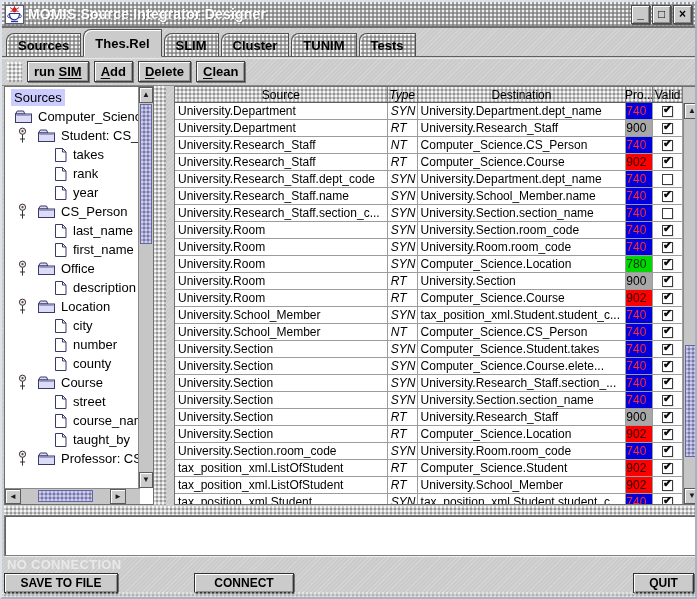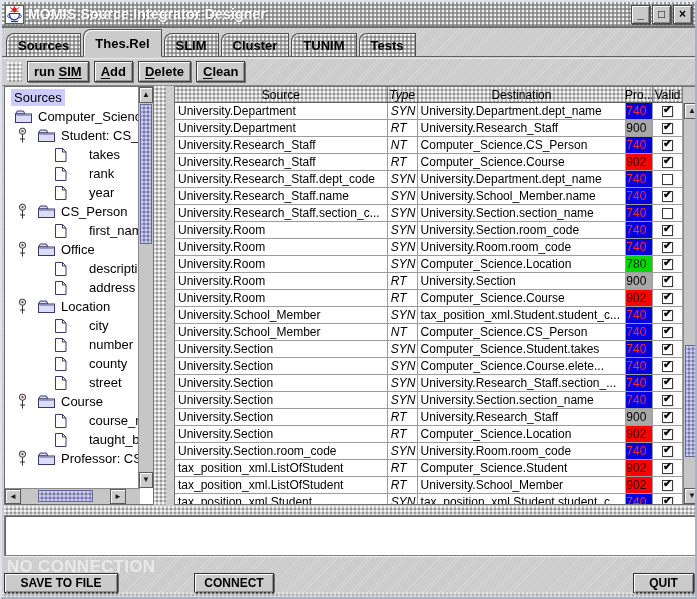"takes" .tree-row.leaf { gap: 16px -> none }
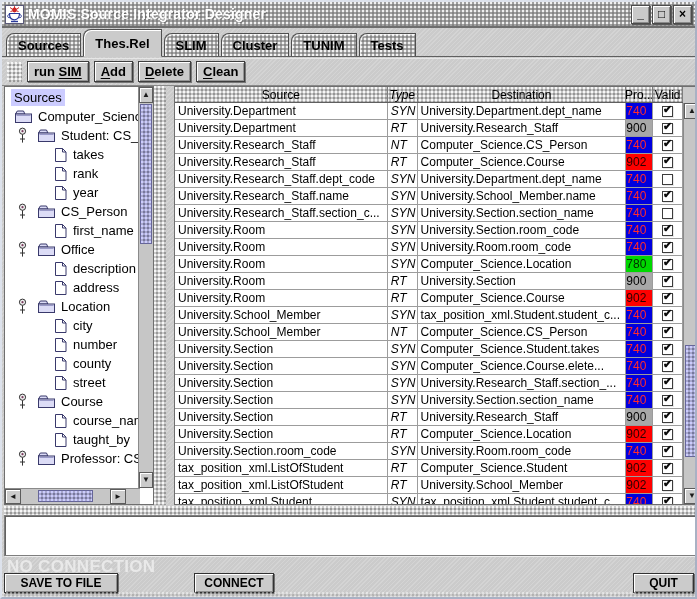"last_name" div.tree-row { html: none -> <div> <span> <svg> <path></path> <path></path> </svg> </span> <span>last_name</span> </div> }
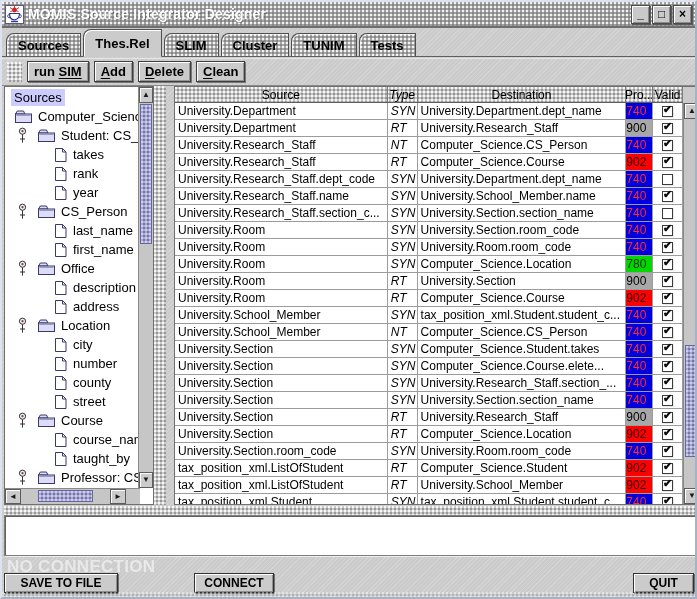"address" div.tree-row { html: <div> <span> <svg> <path></path> <path></path> </svg> </span> <span>address</span> </div> -> none }
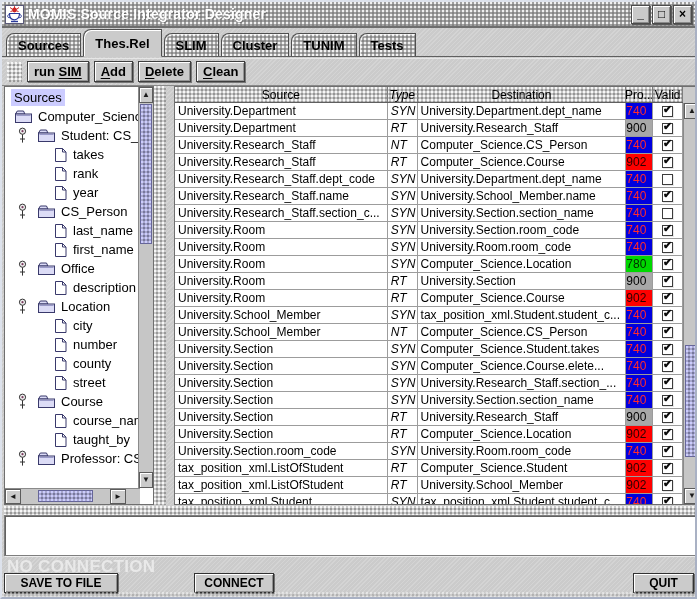"street" div.tree-row { order: before "Course" -> after "Course" }
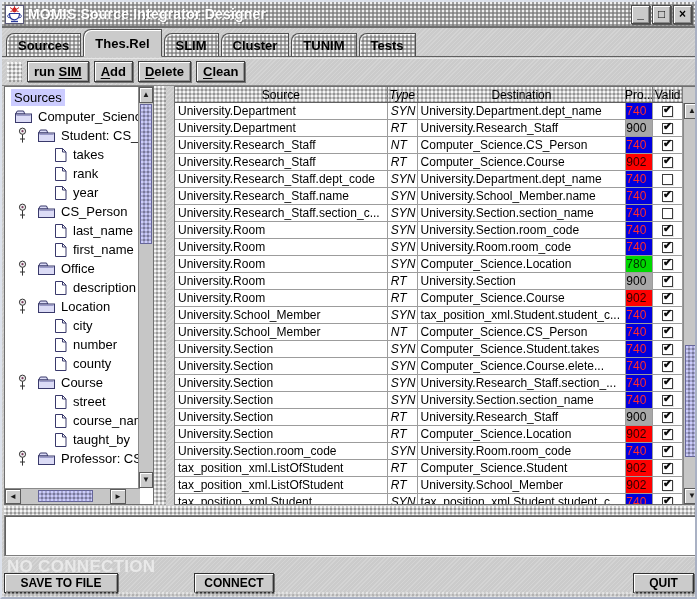"NO CONNECTION" .status-text { font-size: 17px -> 13px }
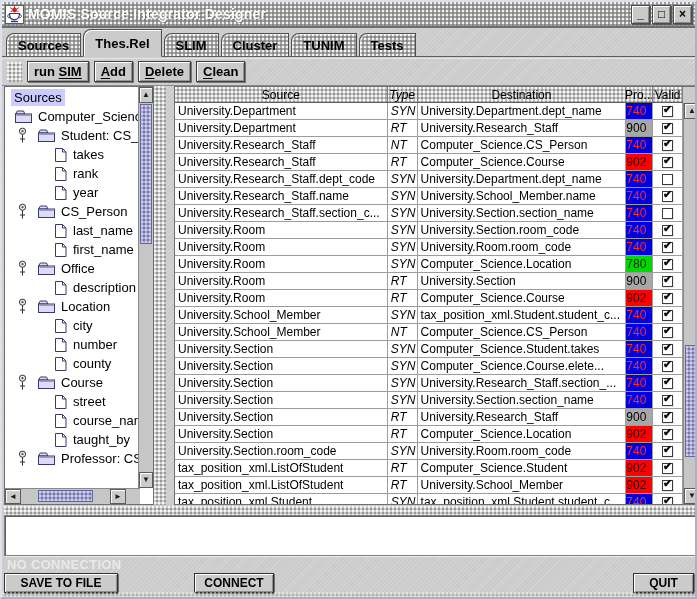"CONNECT" .btn-connect { width: 80px -> 100px }
